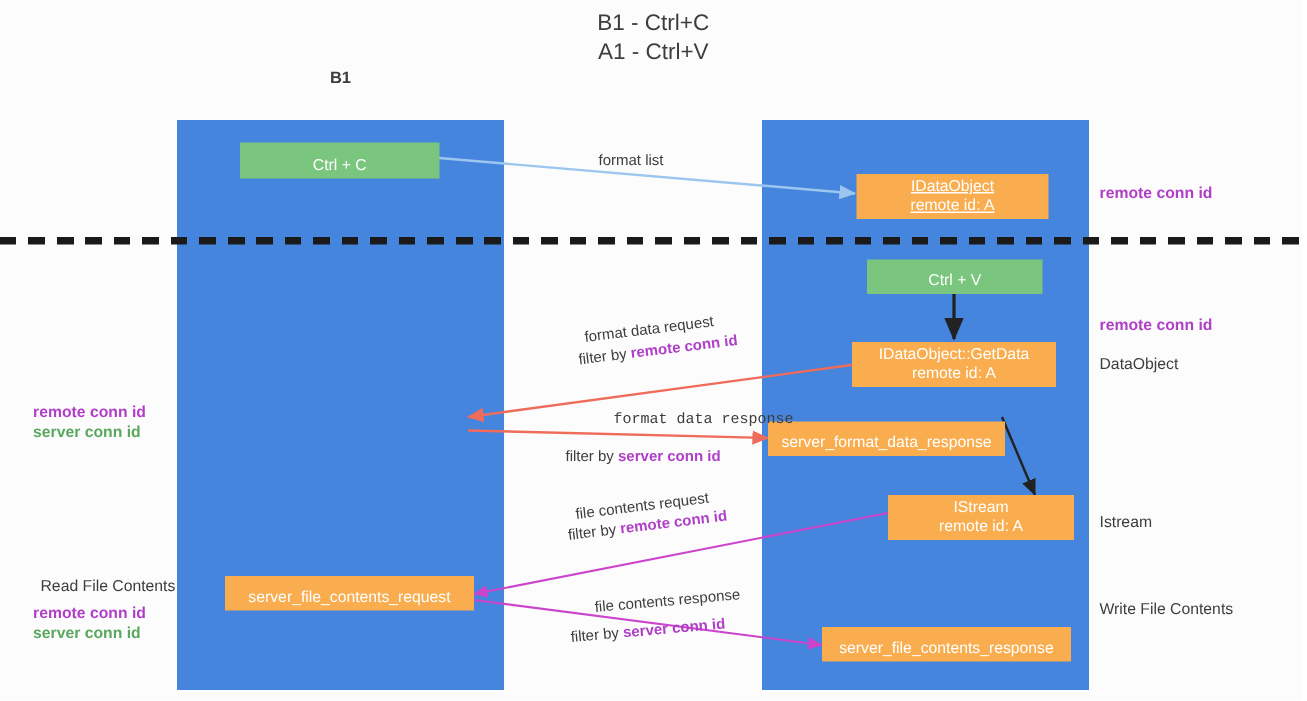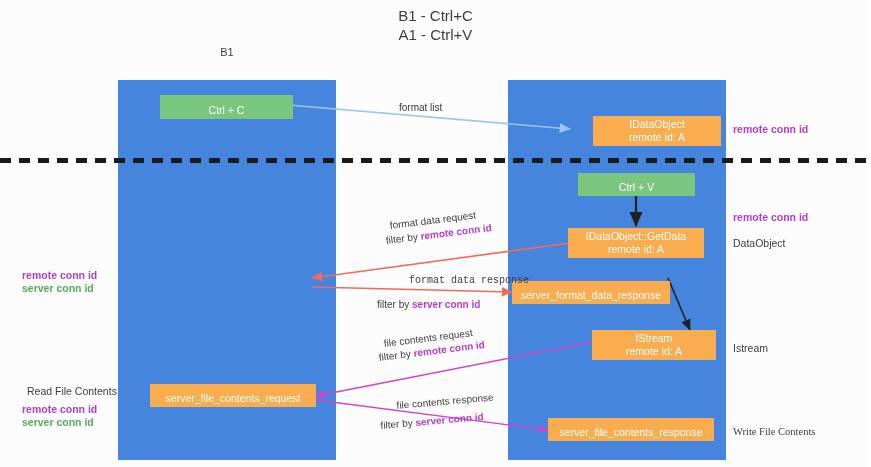"B1" .lane-head-b1 { font-weight: none -> bold }
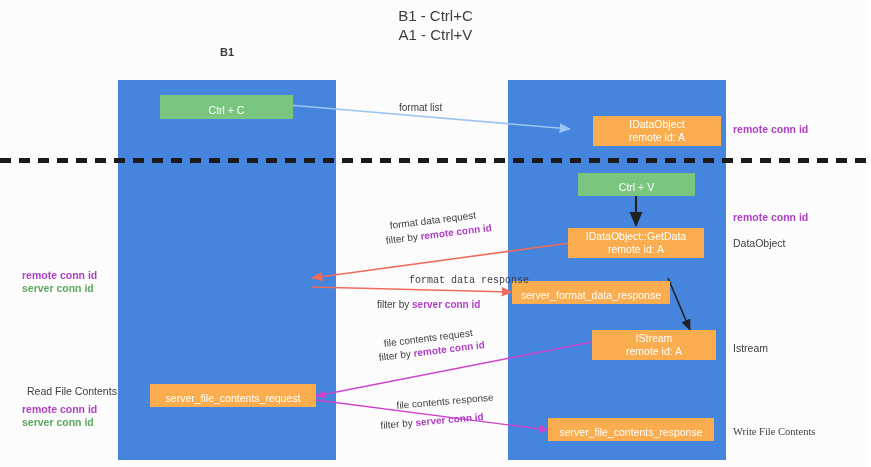"IDataObject" div.node { left: 593px -> 571px; text-decoration: none -> underline }
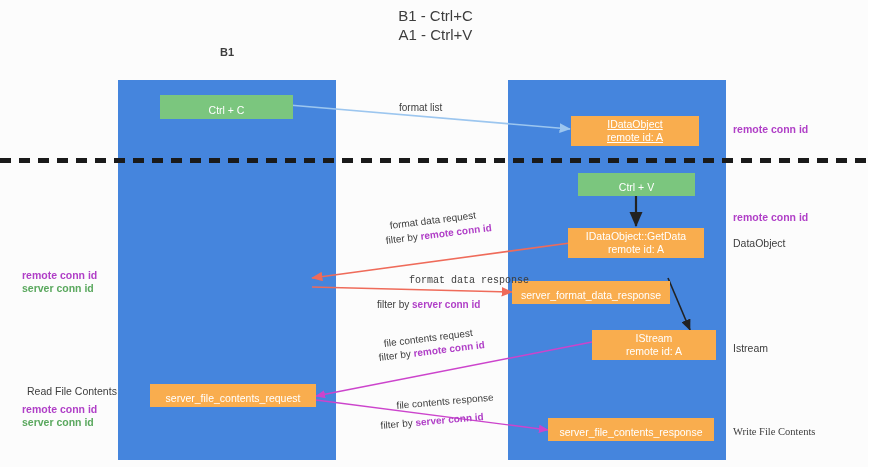"Write File Contents" div.side-label { font-family: Liberation Serif, serif -> none; top: 425px -> 400px }
